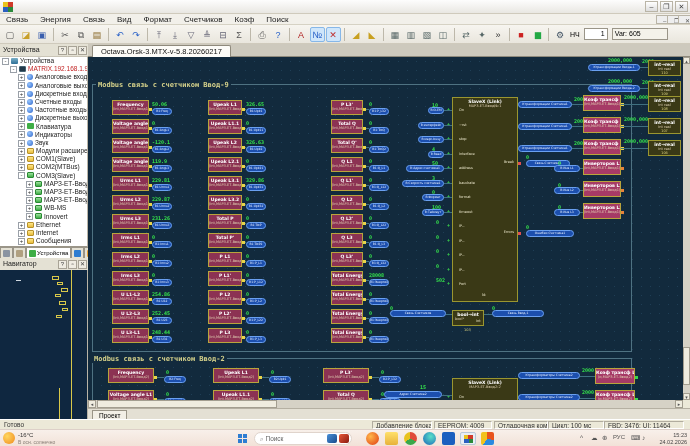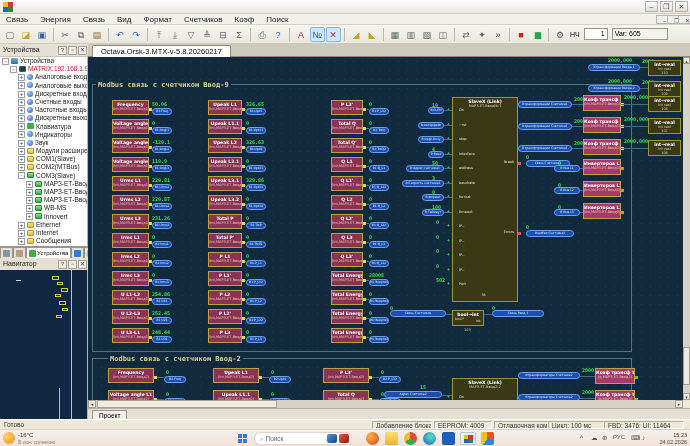"Modbus связь с счетчиком Ввод-2" div.gtitle { left: 20px -> 4px }
